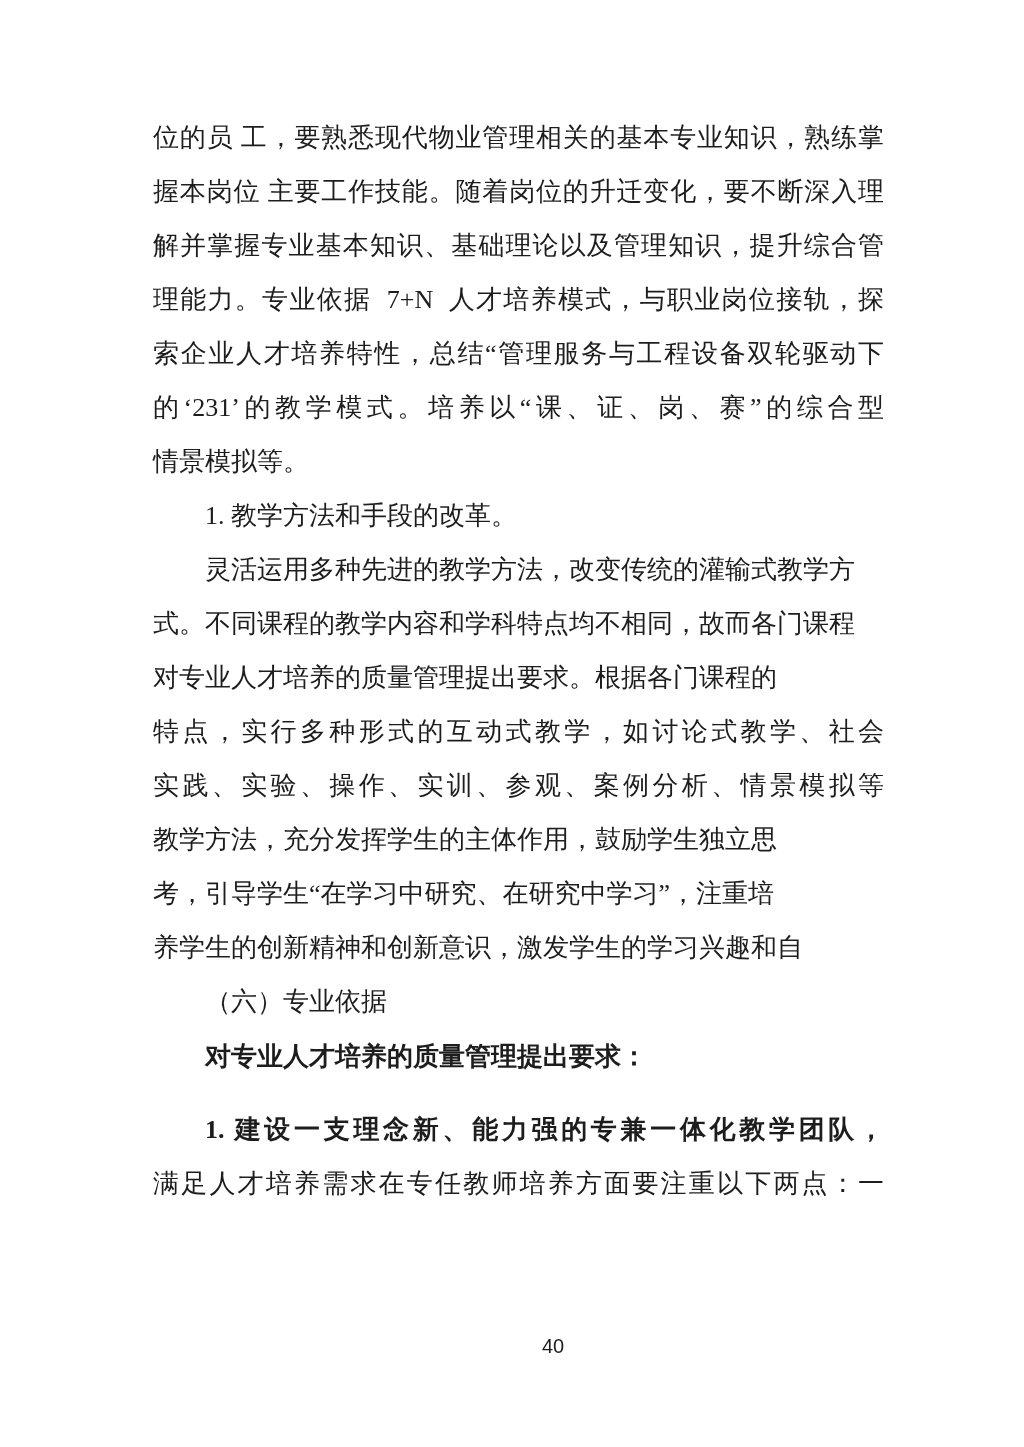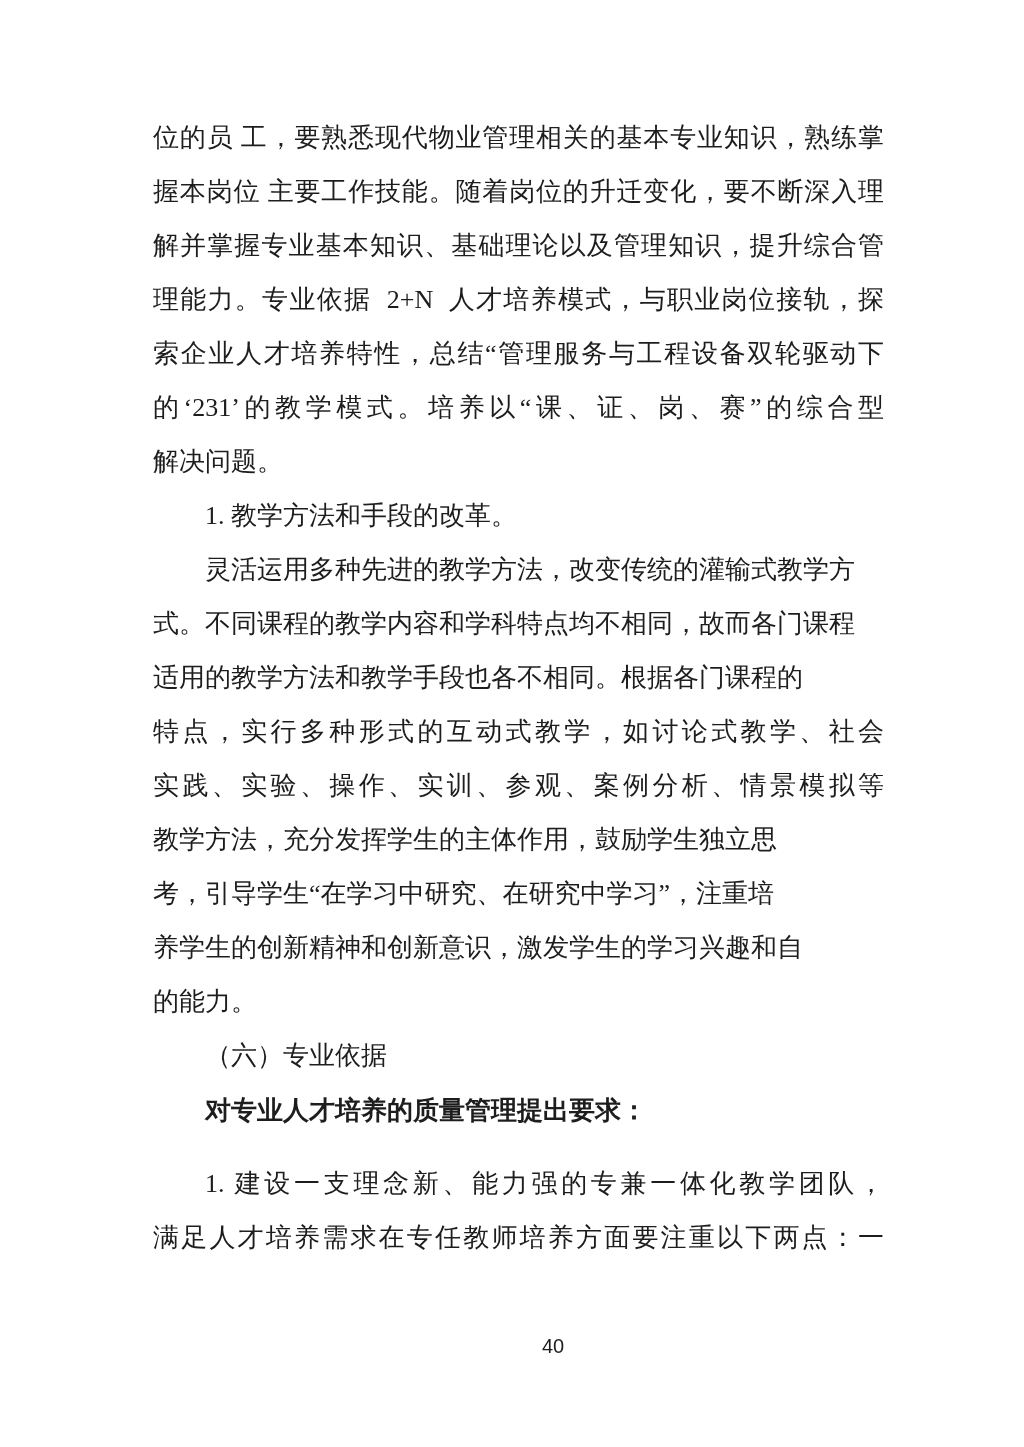"理能力。专业依据 2+N 人才培养模式，与职业岗位接轨，探" div.line { text: 2+N -> 7+N }
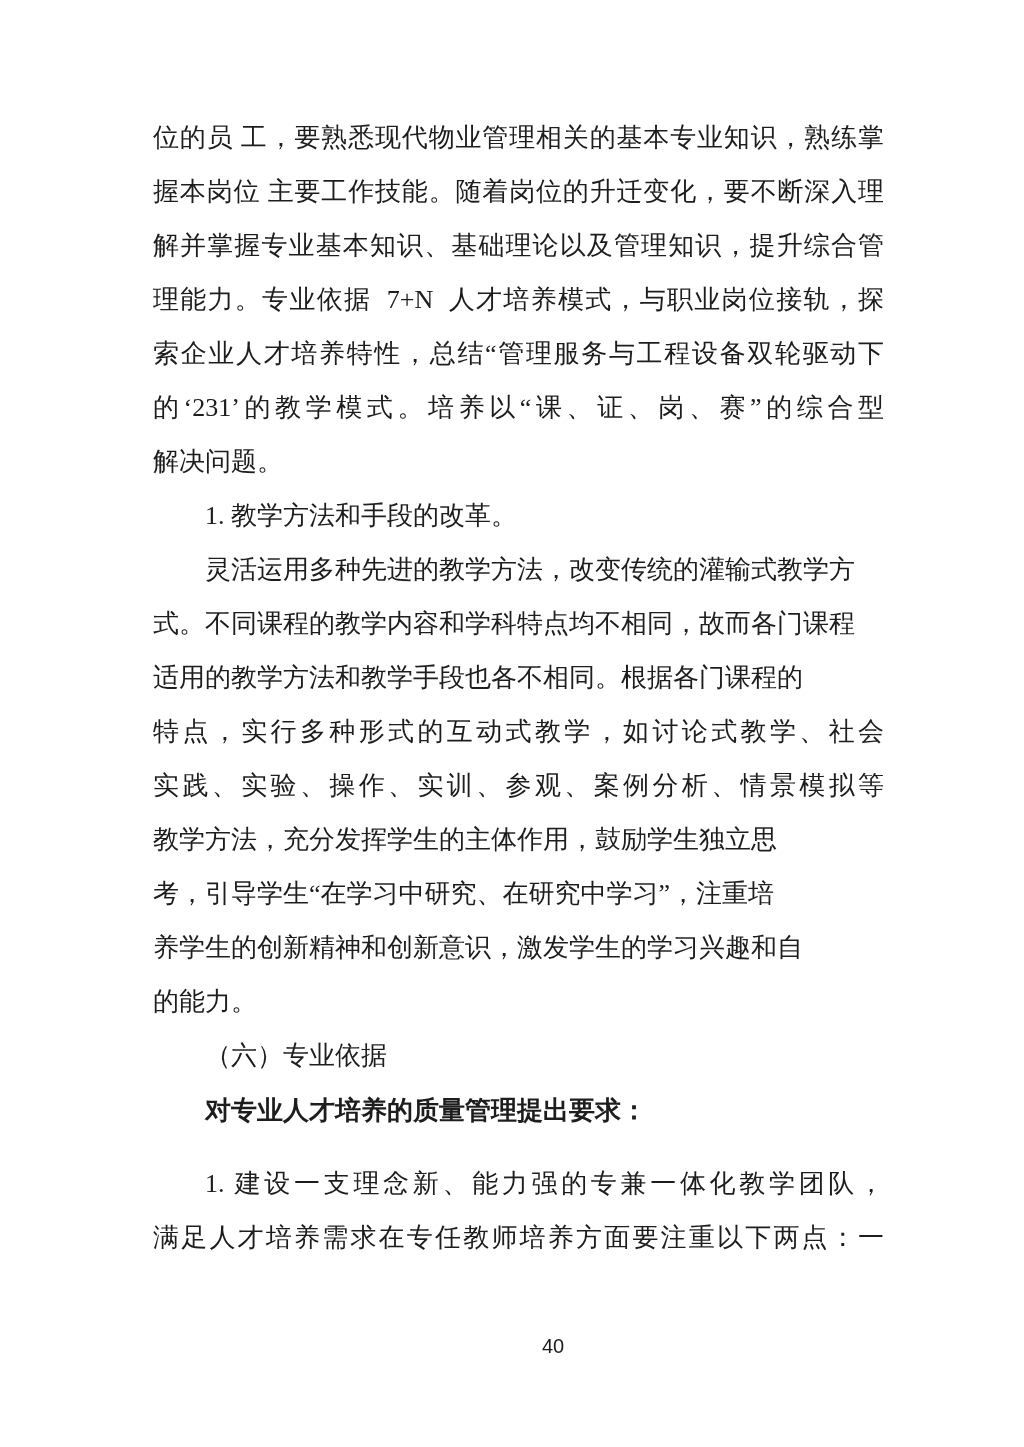"解决问题。" div.line { text: 解决问题 -> 情景模拟等 }
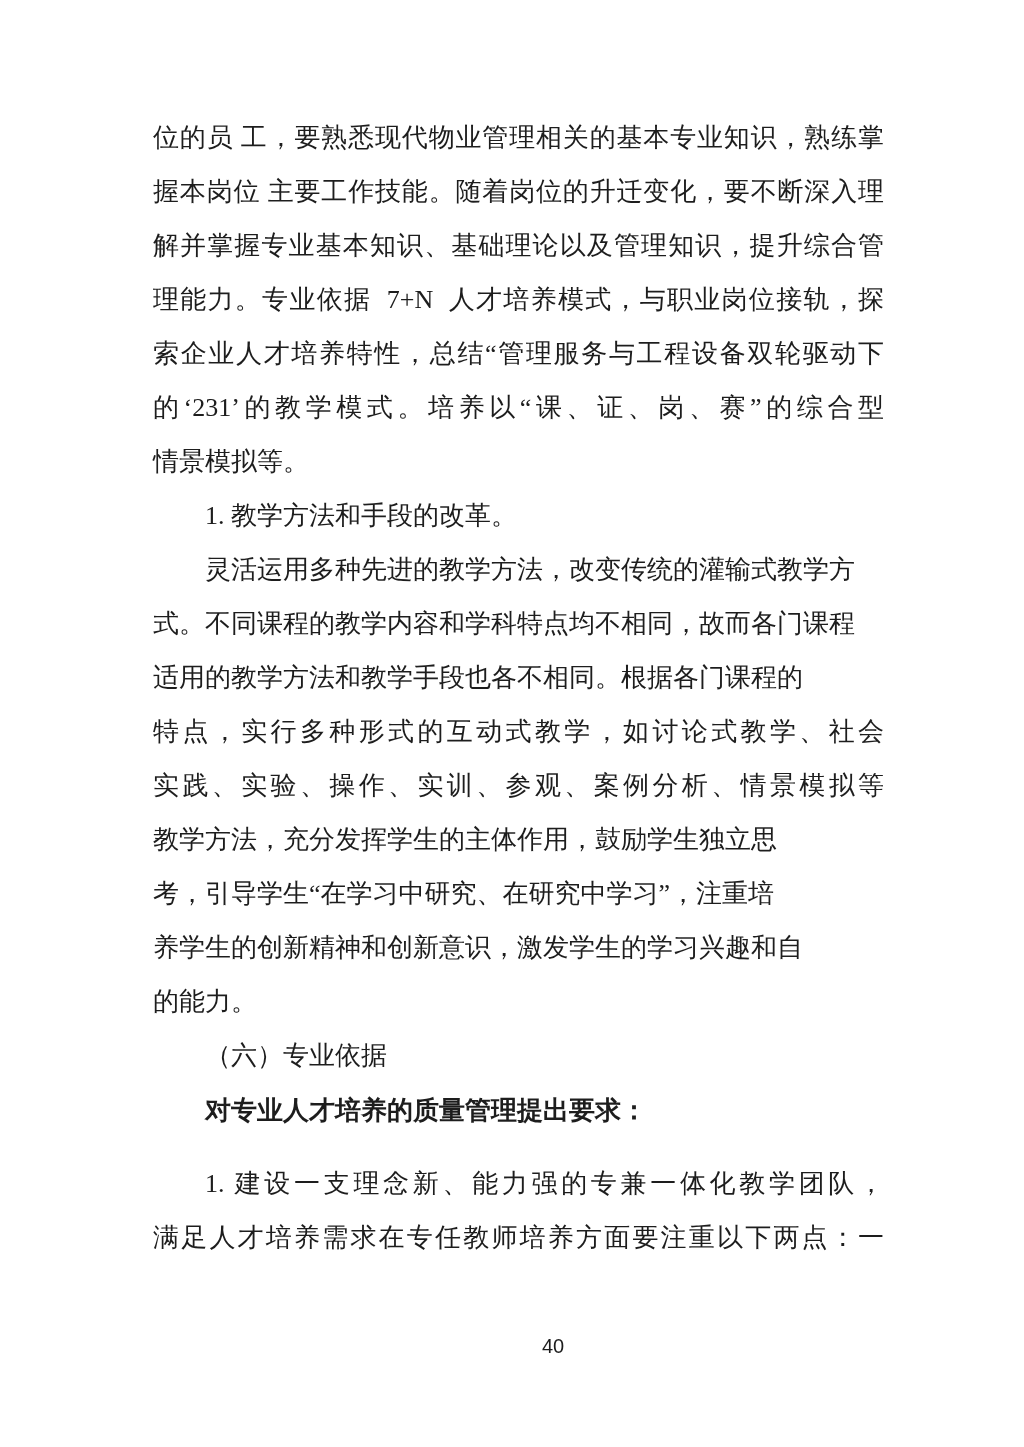"适用的教学方法和教学手段也各不相同。根据各门课程的" div.line { text: 适用的教学方法和教学手段也各不相同 -> 对专业人才培养的质量管理提出要求 }
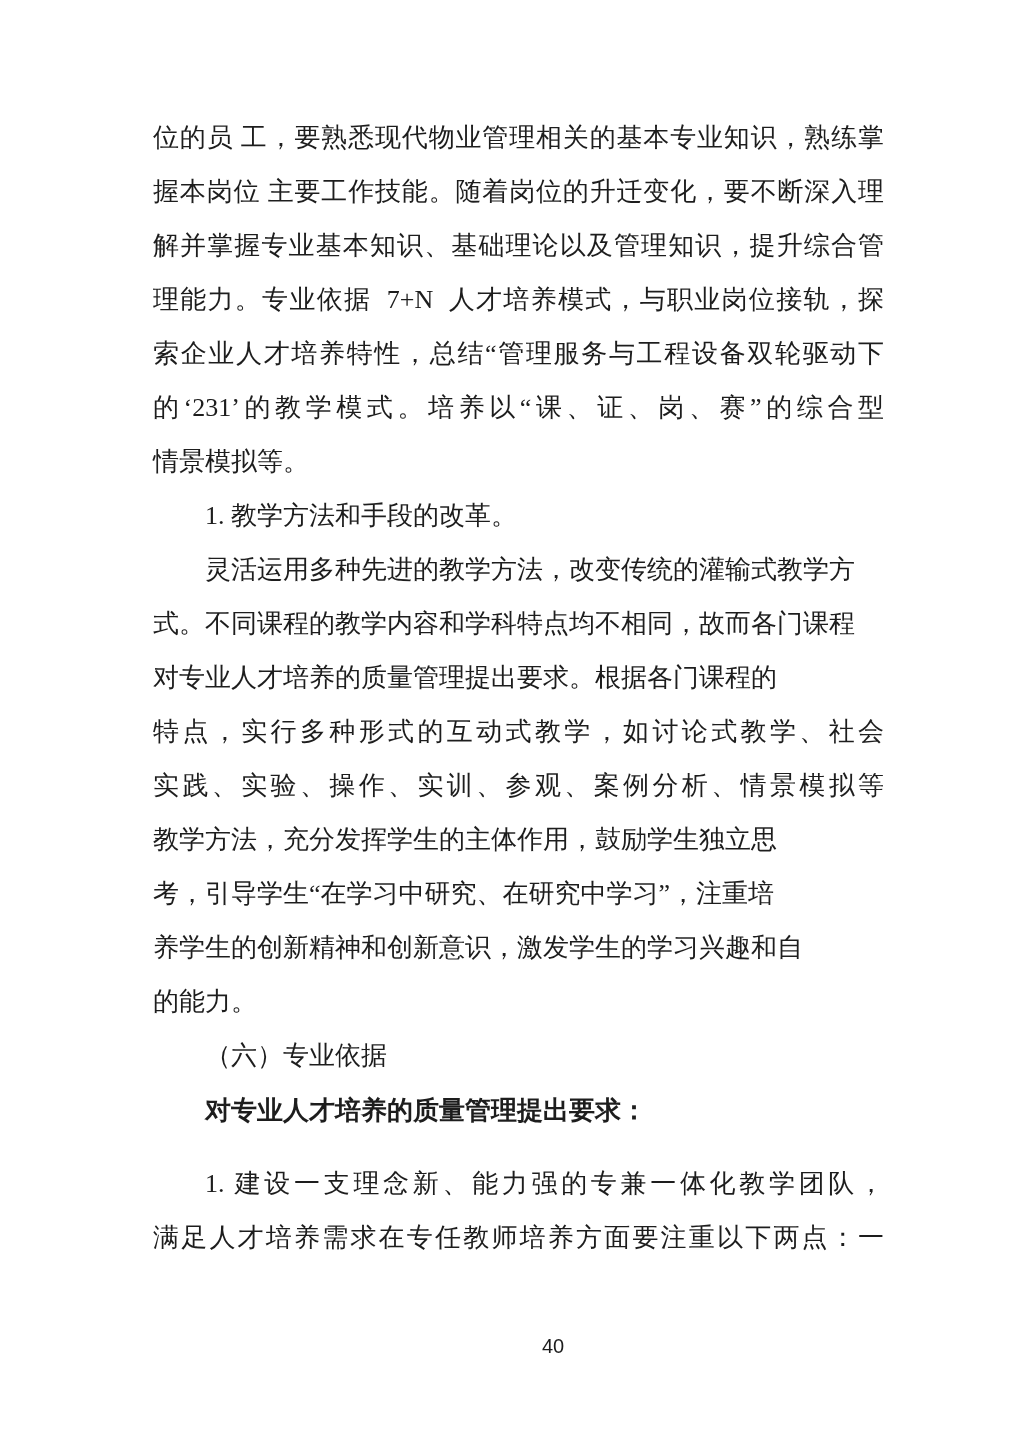"的能力。" div.line { html: <div>的能力。</div> -> none }
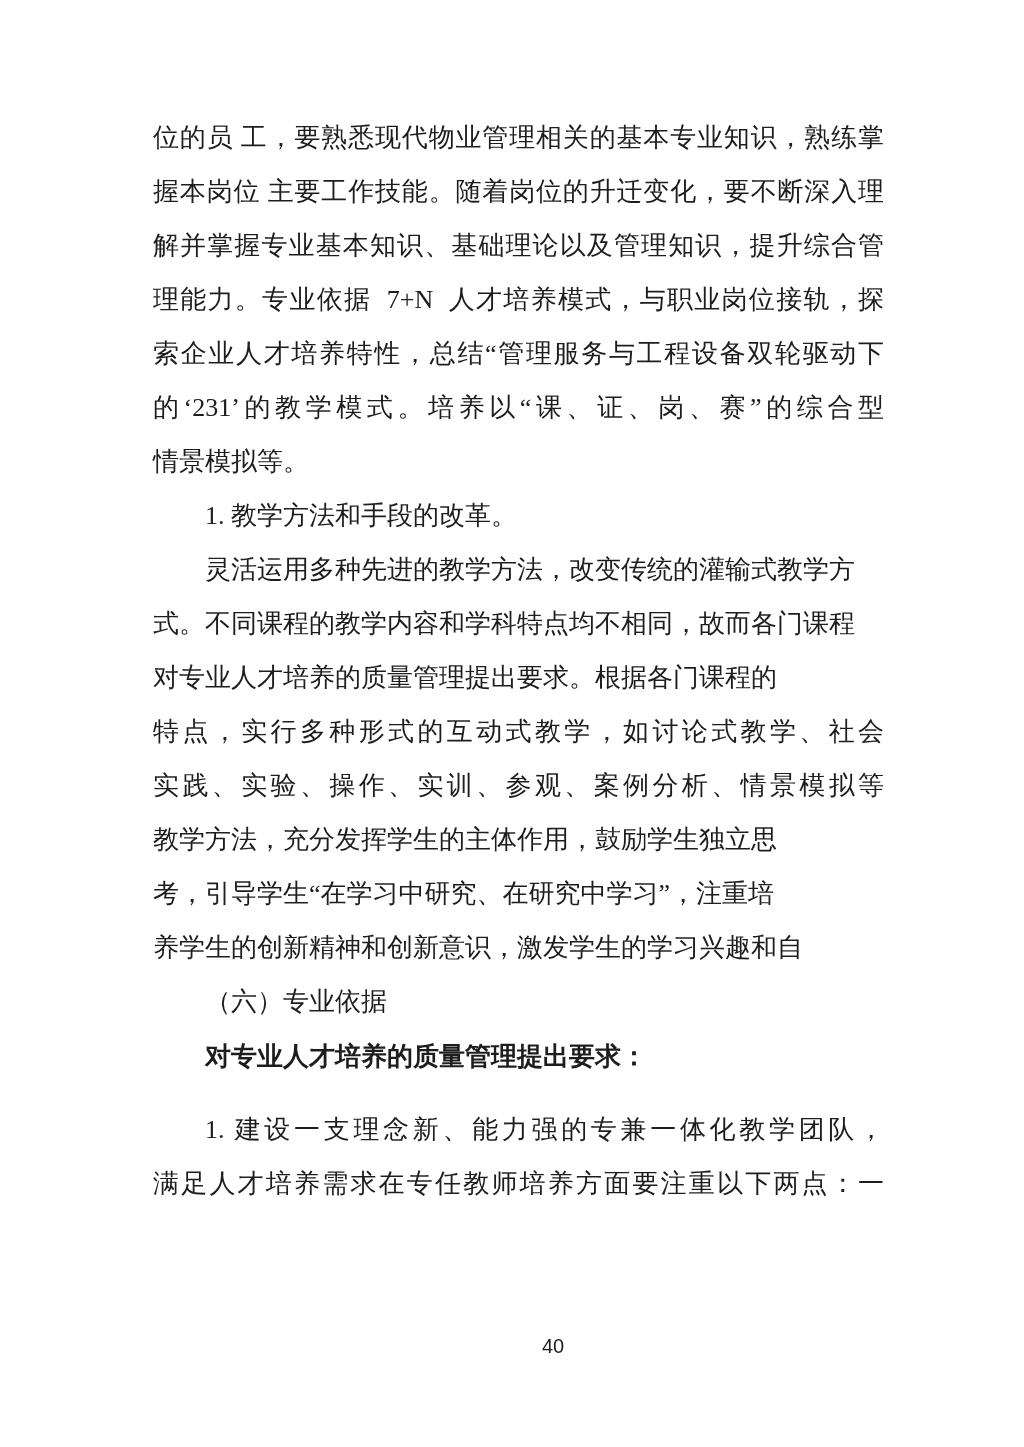"1. 建设一支理念新、能力强的专兼一体化教学团队，" .gap { font-weight: none -> bold }
